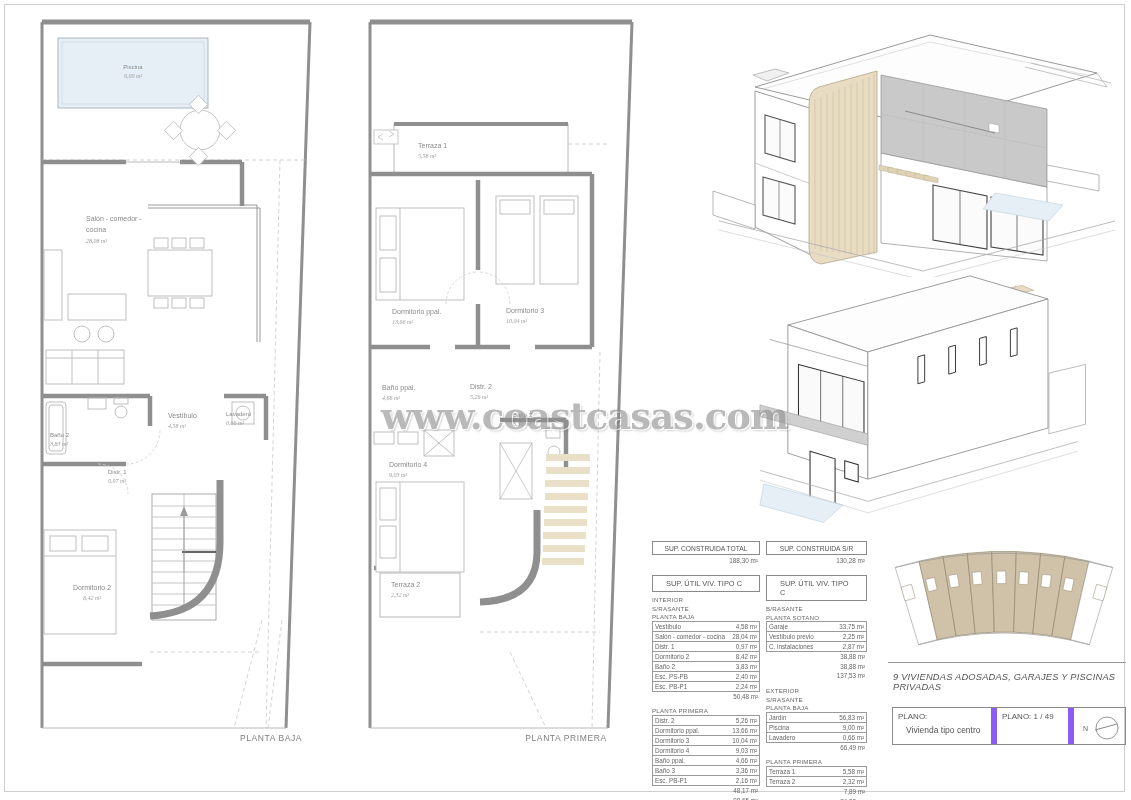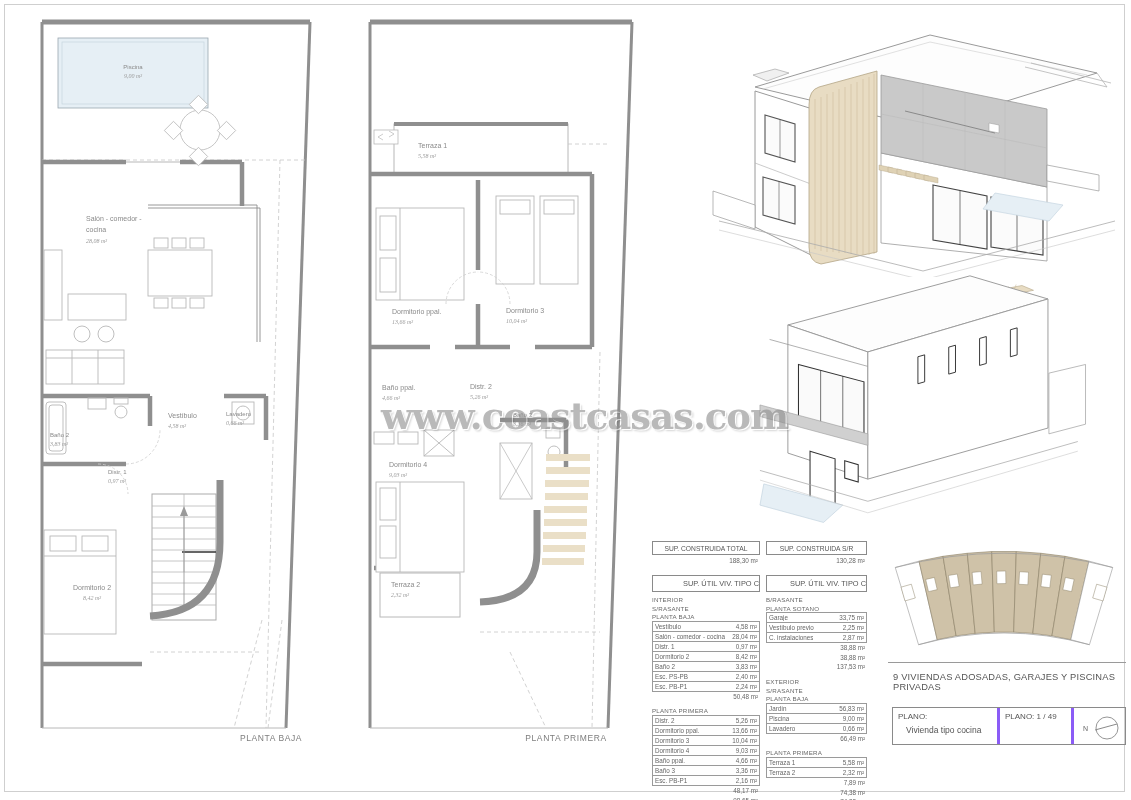"SUP. ÚTIL VIV. TIPO C" .util-head { padding: 3px 0 -> 3px 13px; text-align: right -> left }
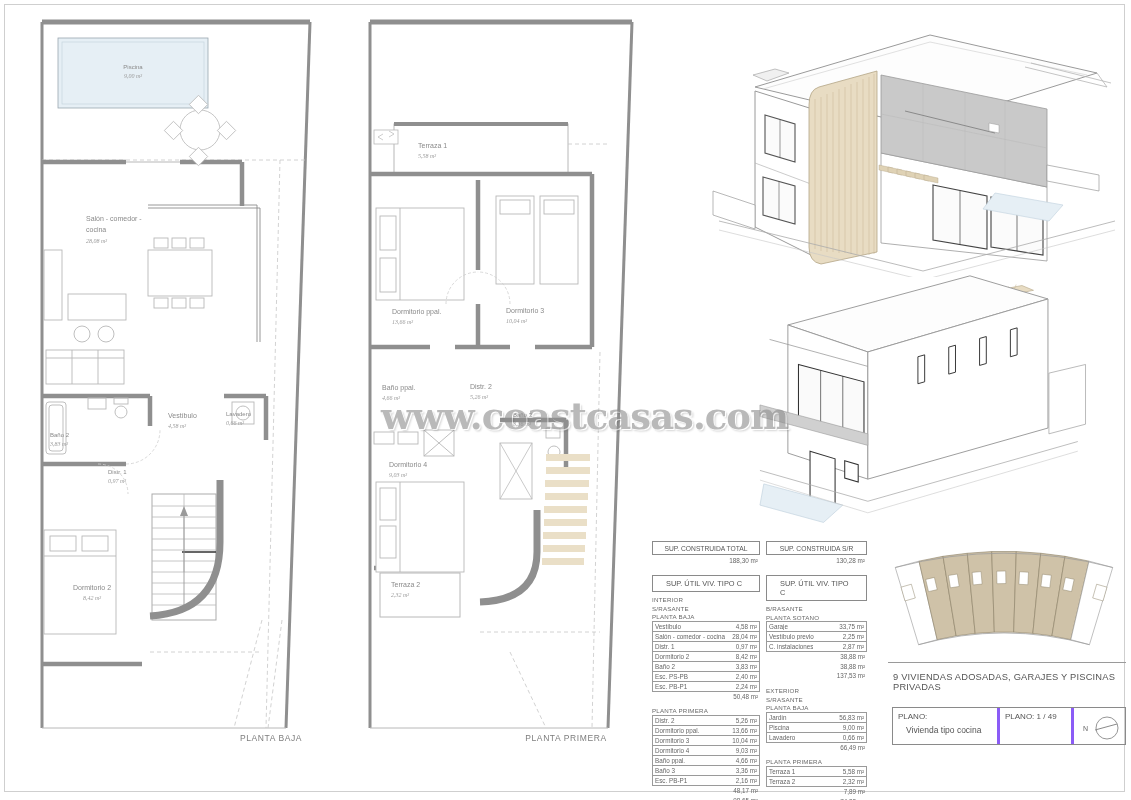"9 VIVIENDAS ADOSADAS, GARAJES Y" .tb-project { font-style: none -> italic }
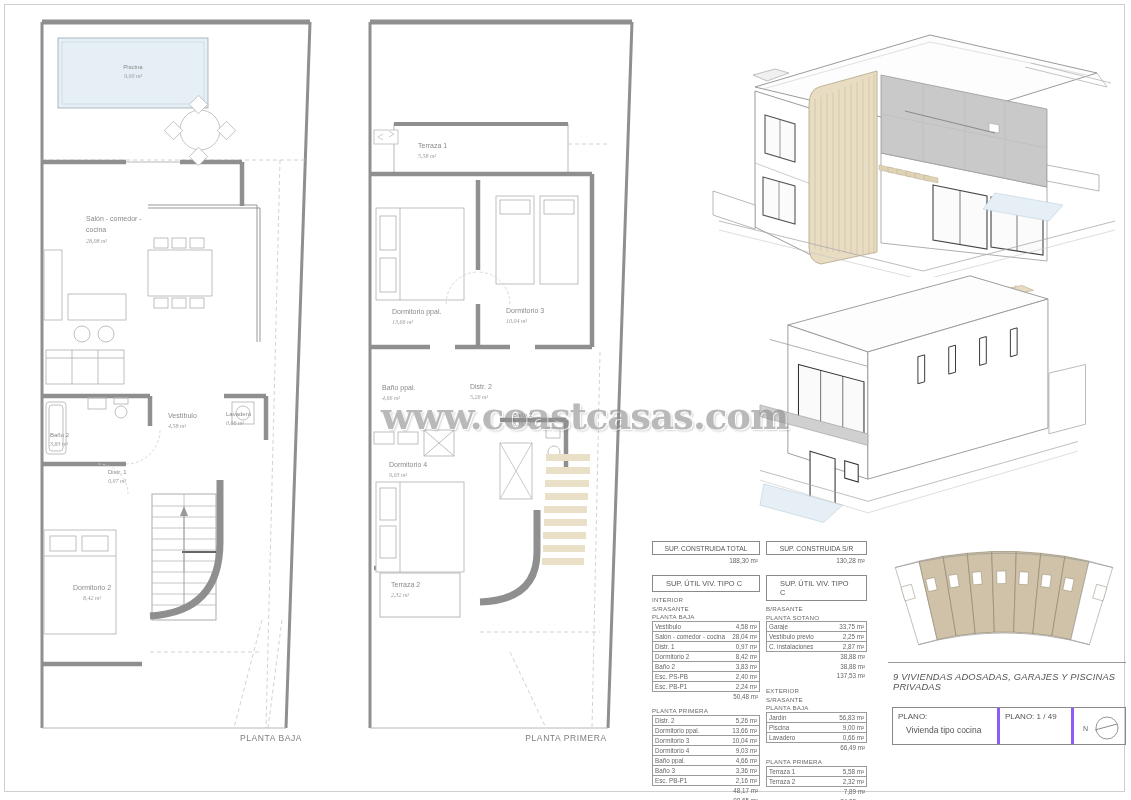"PLANO:" .tb-cell { border-right: 3px solid #8b5cf6 -> 6px solid #8b5cf6 }
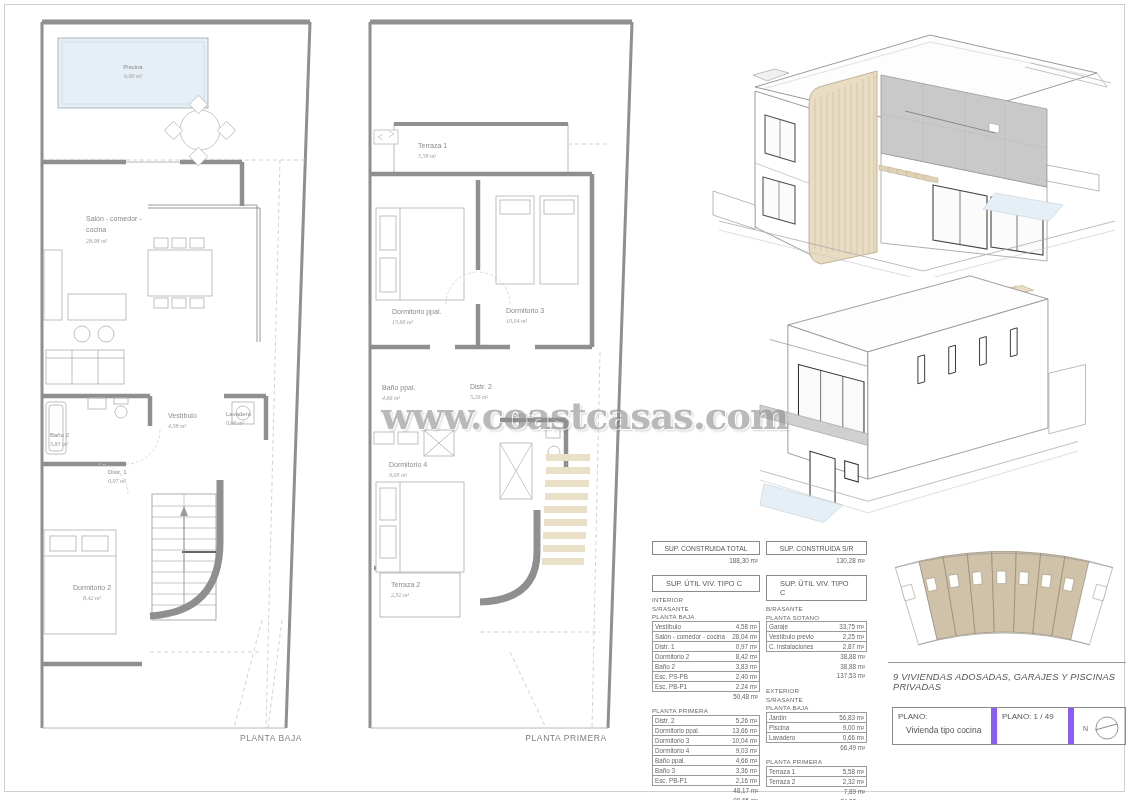"Vivienda tipo cocina" div.v { text: cocina -> centro }
